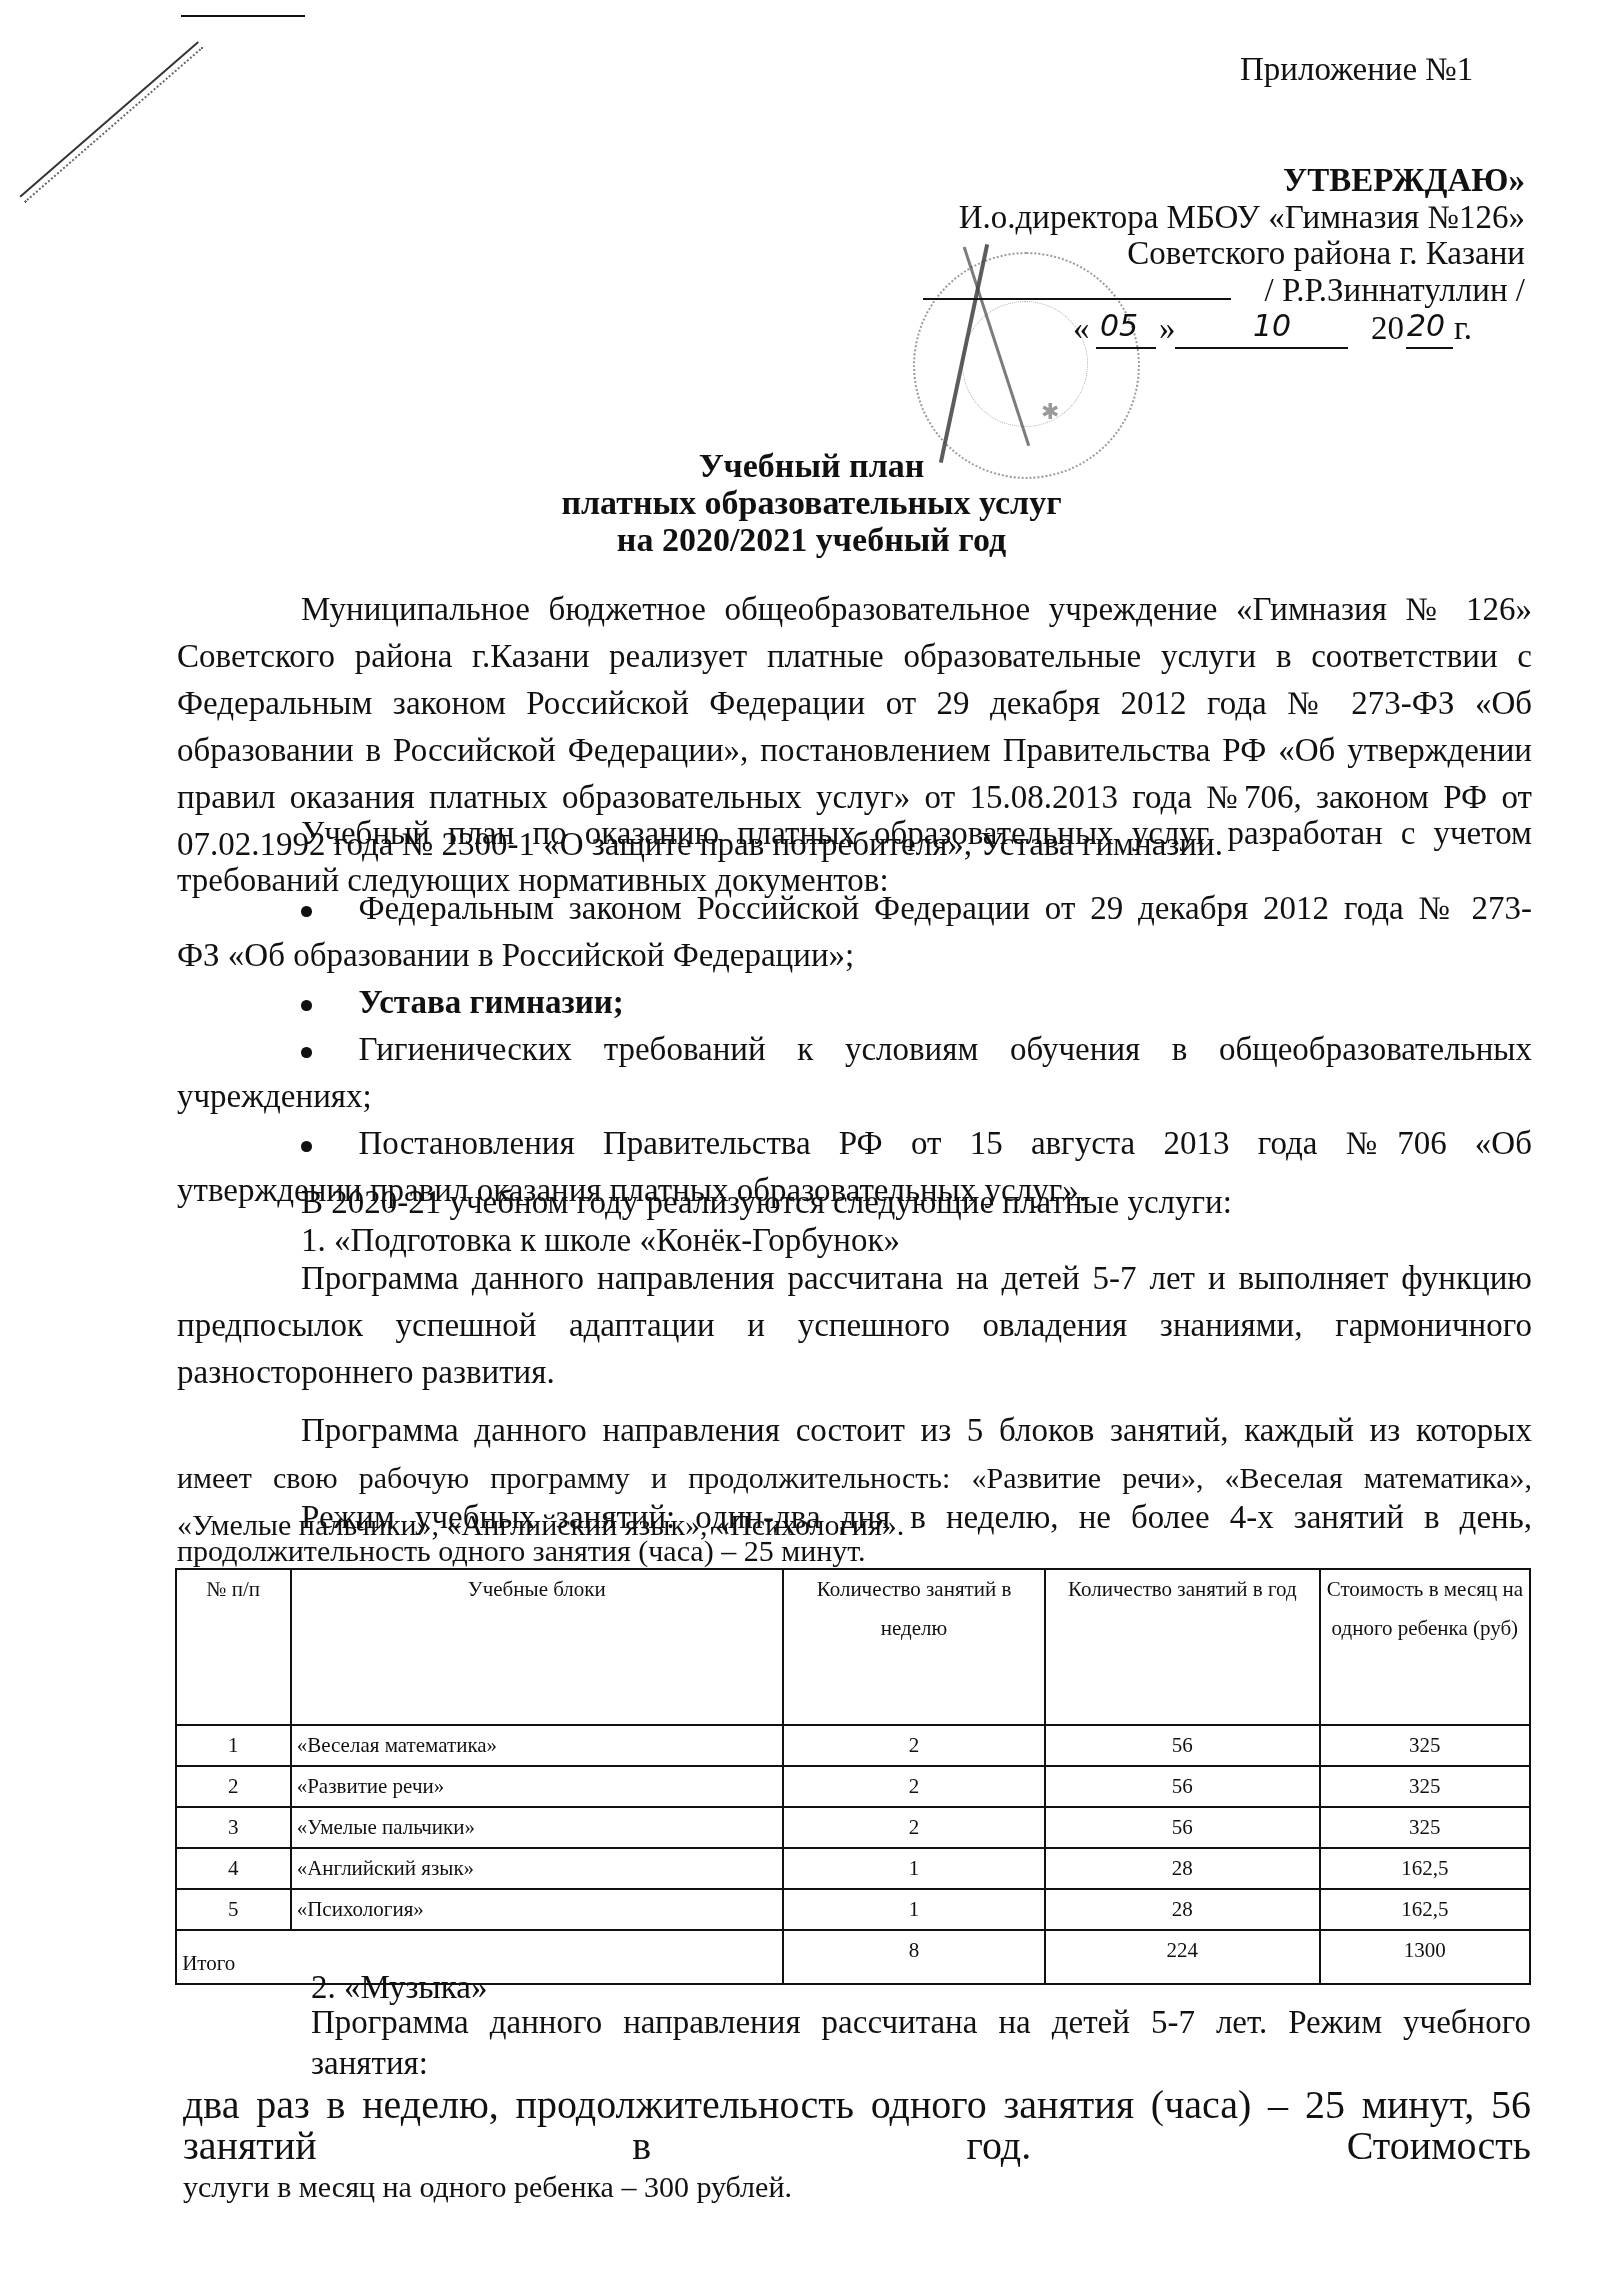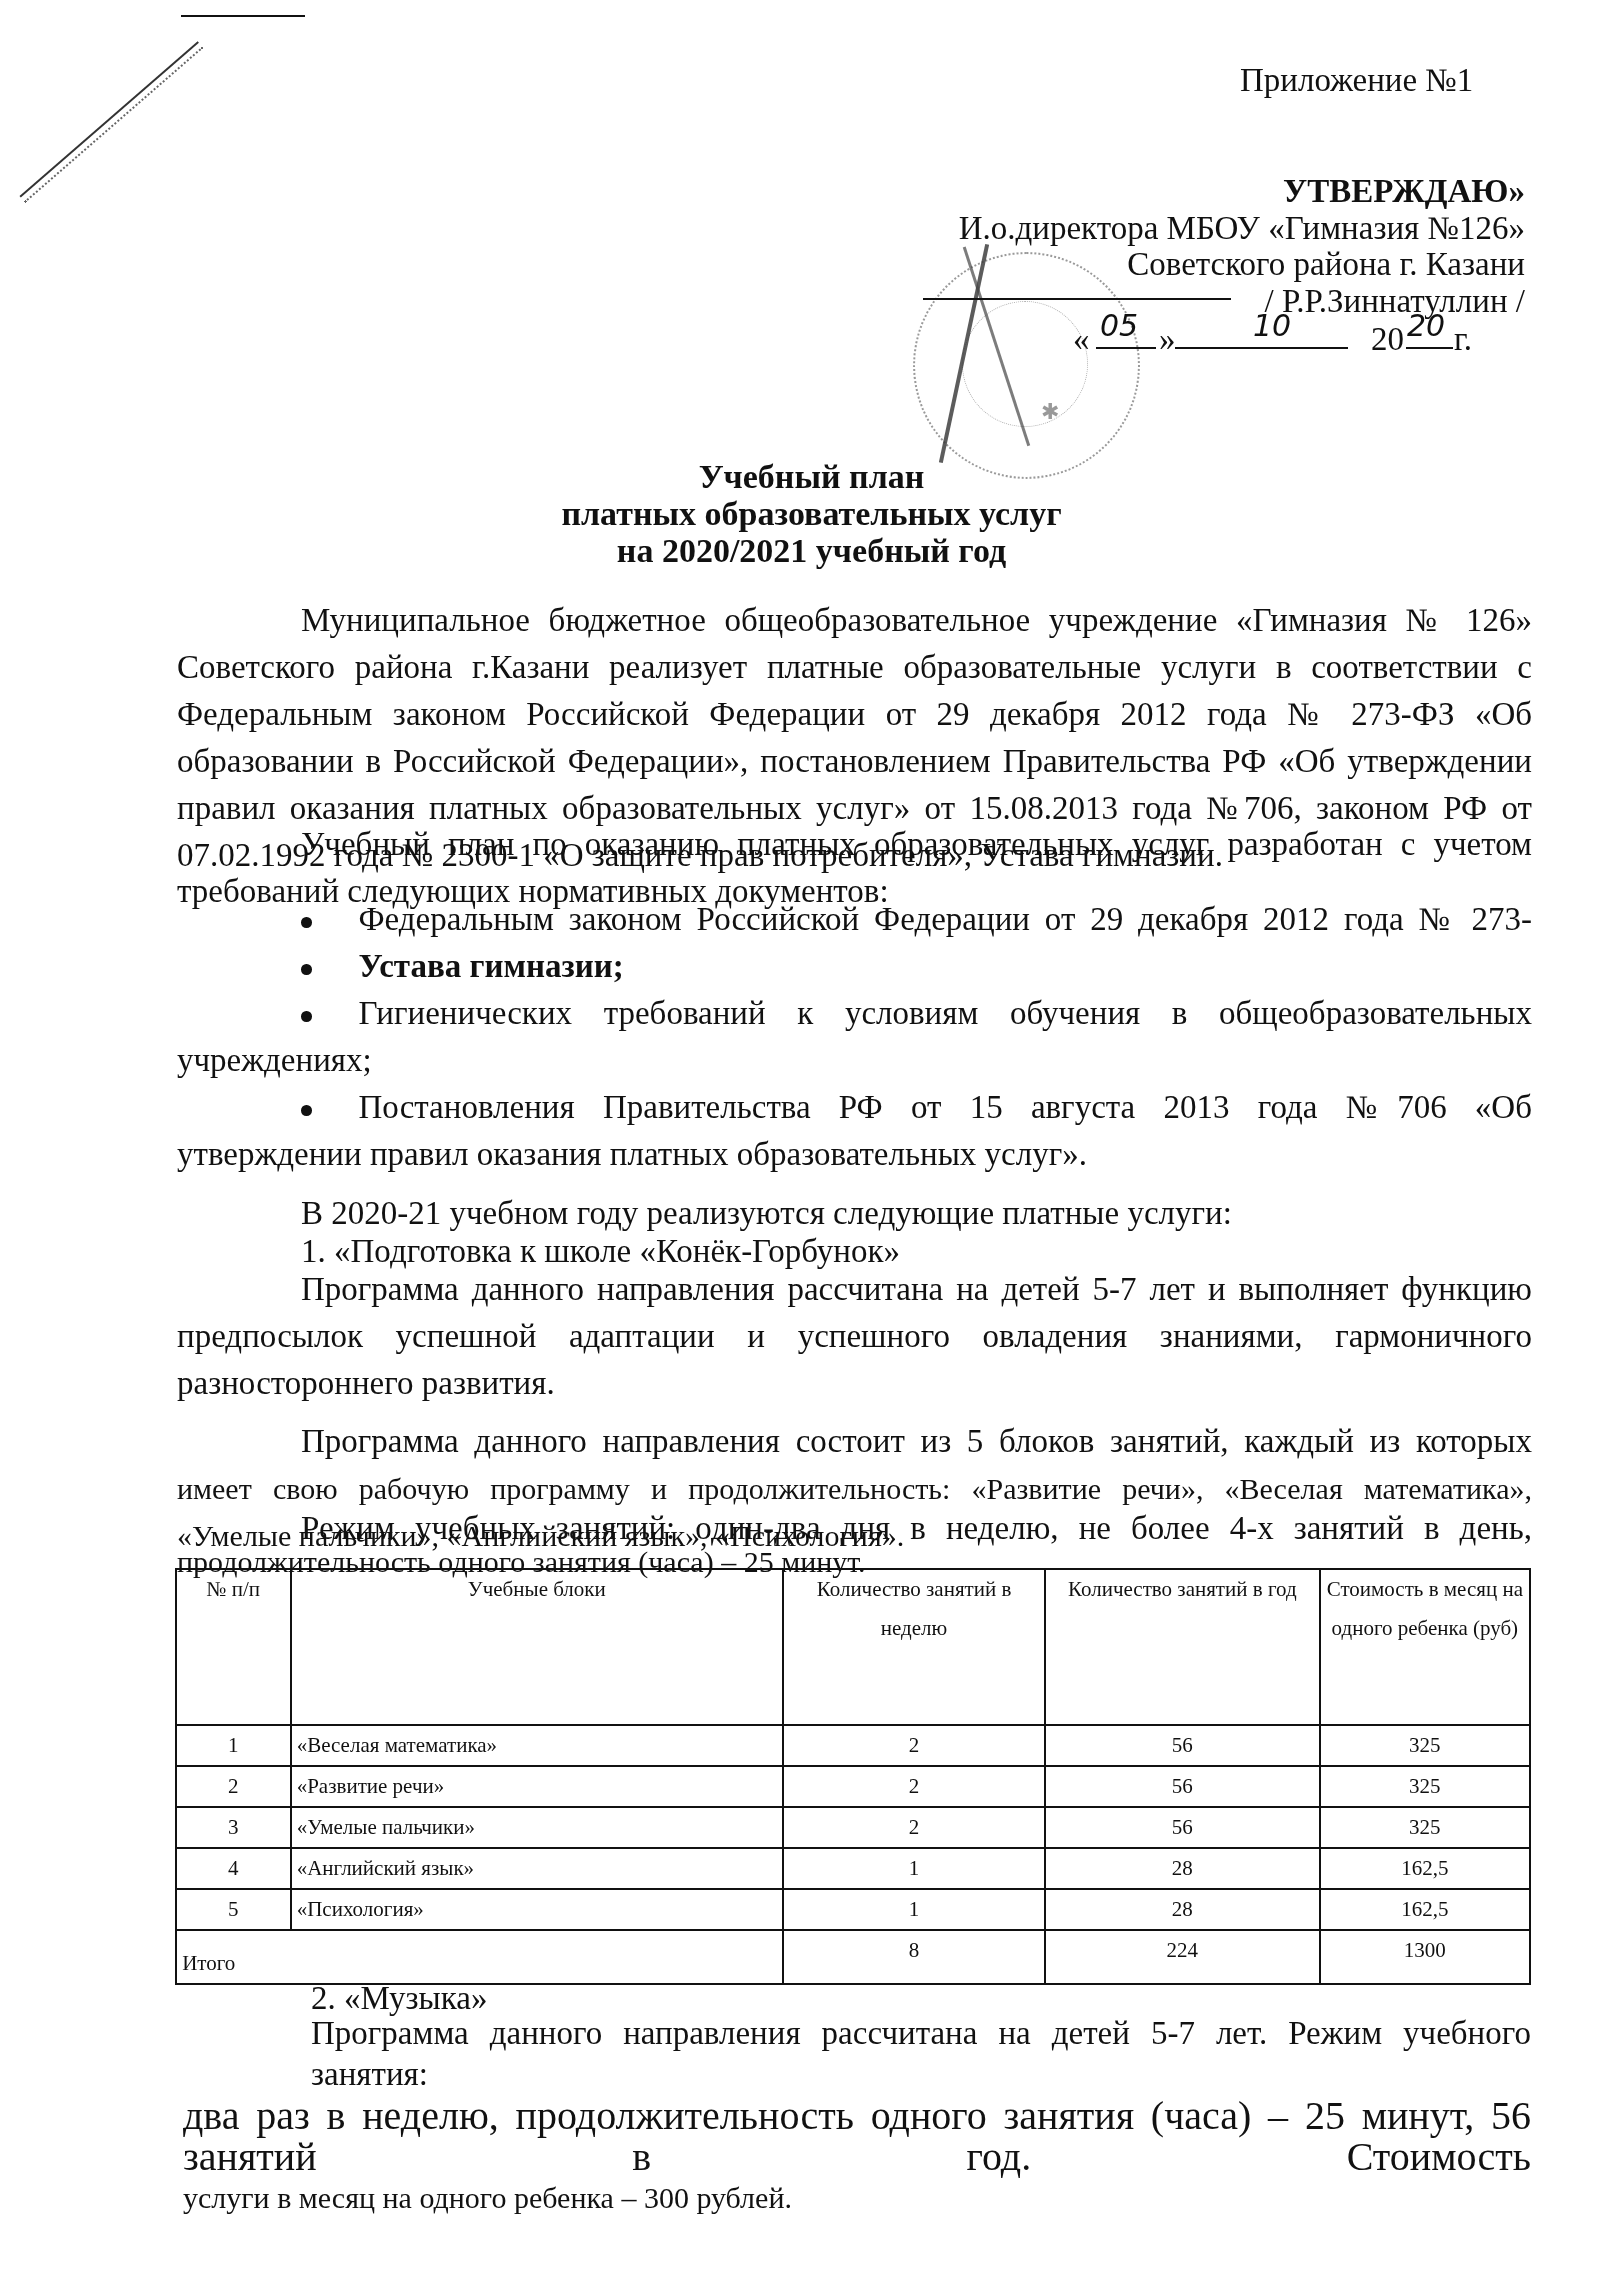"Приложение №1" .txt { margin-top: 11px -> none }
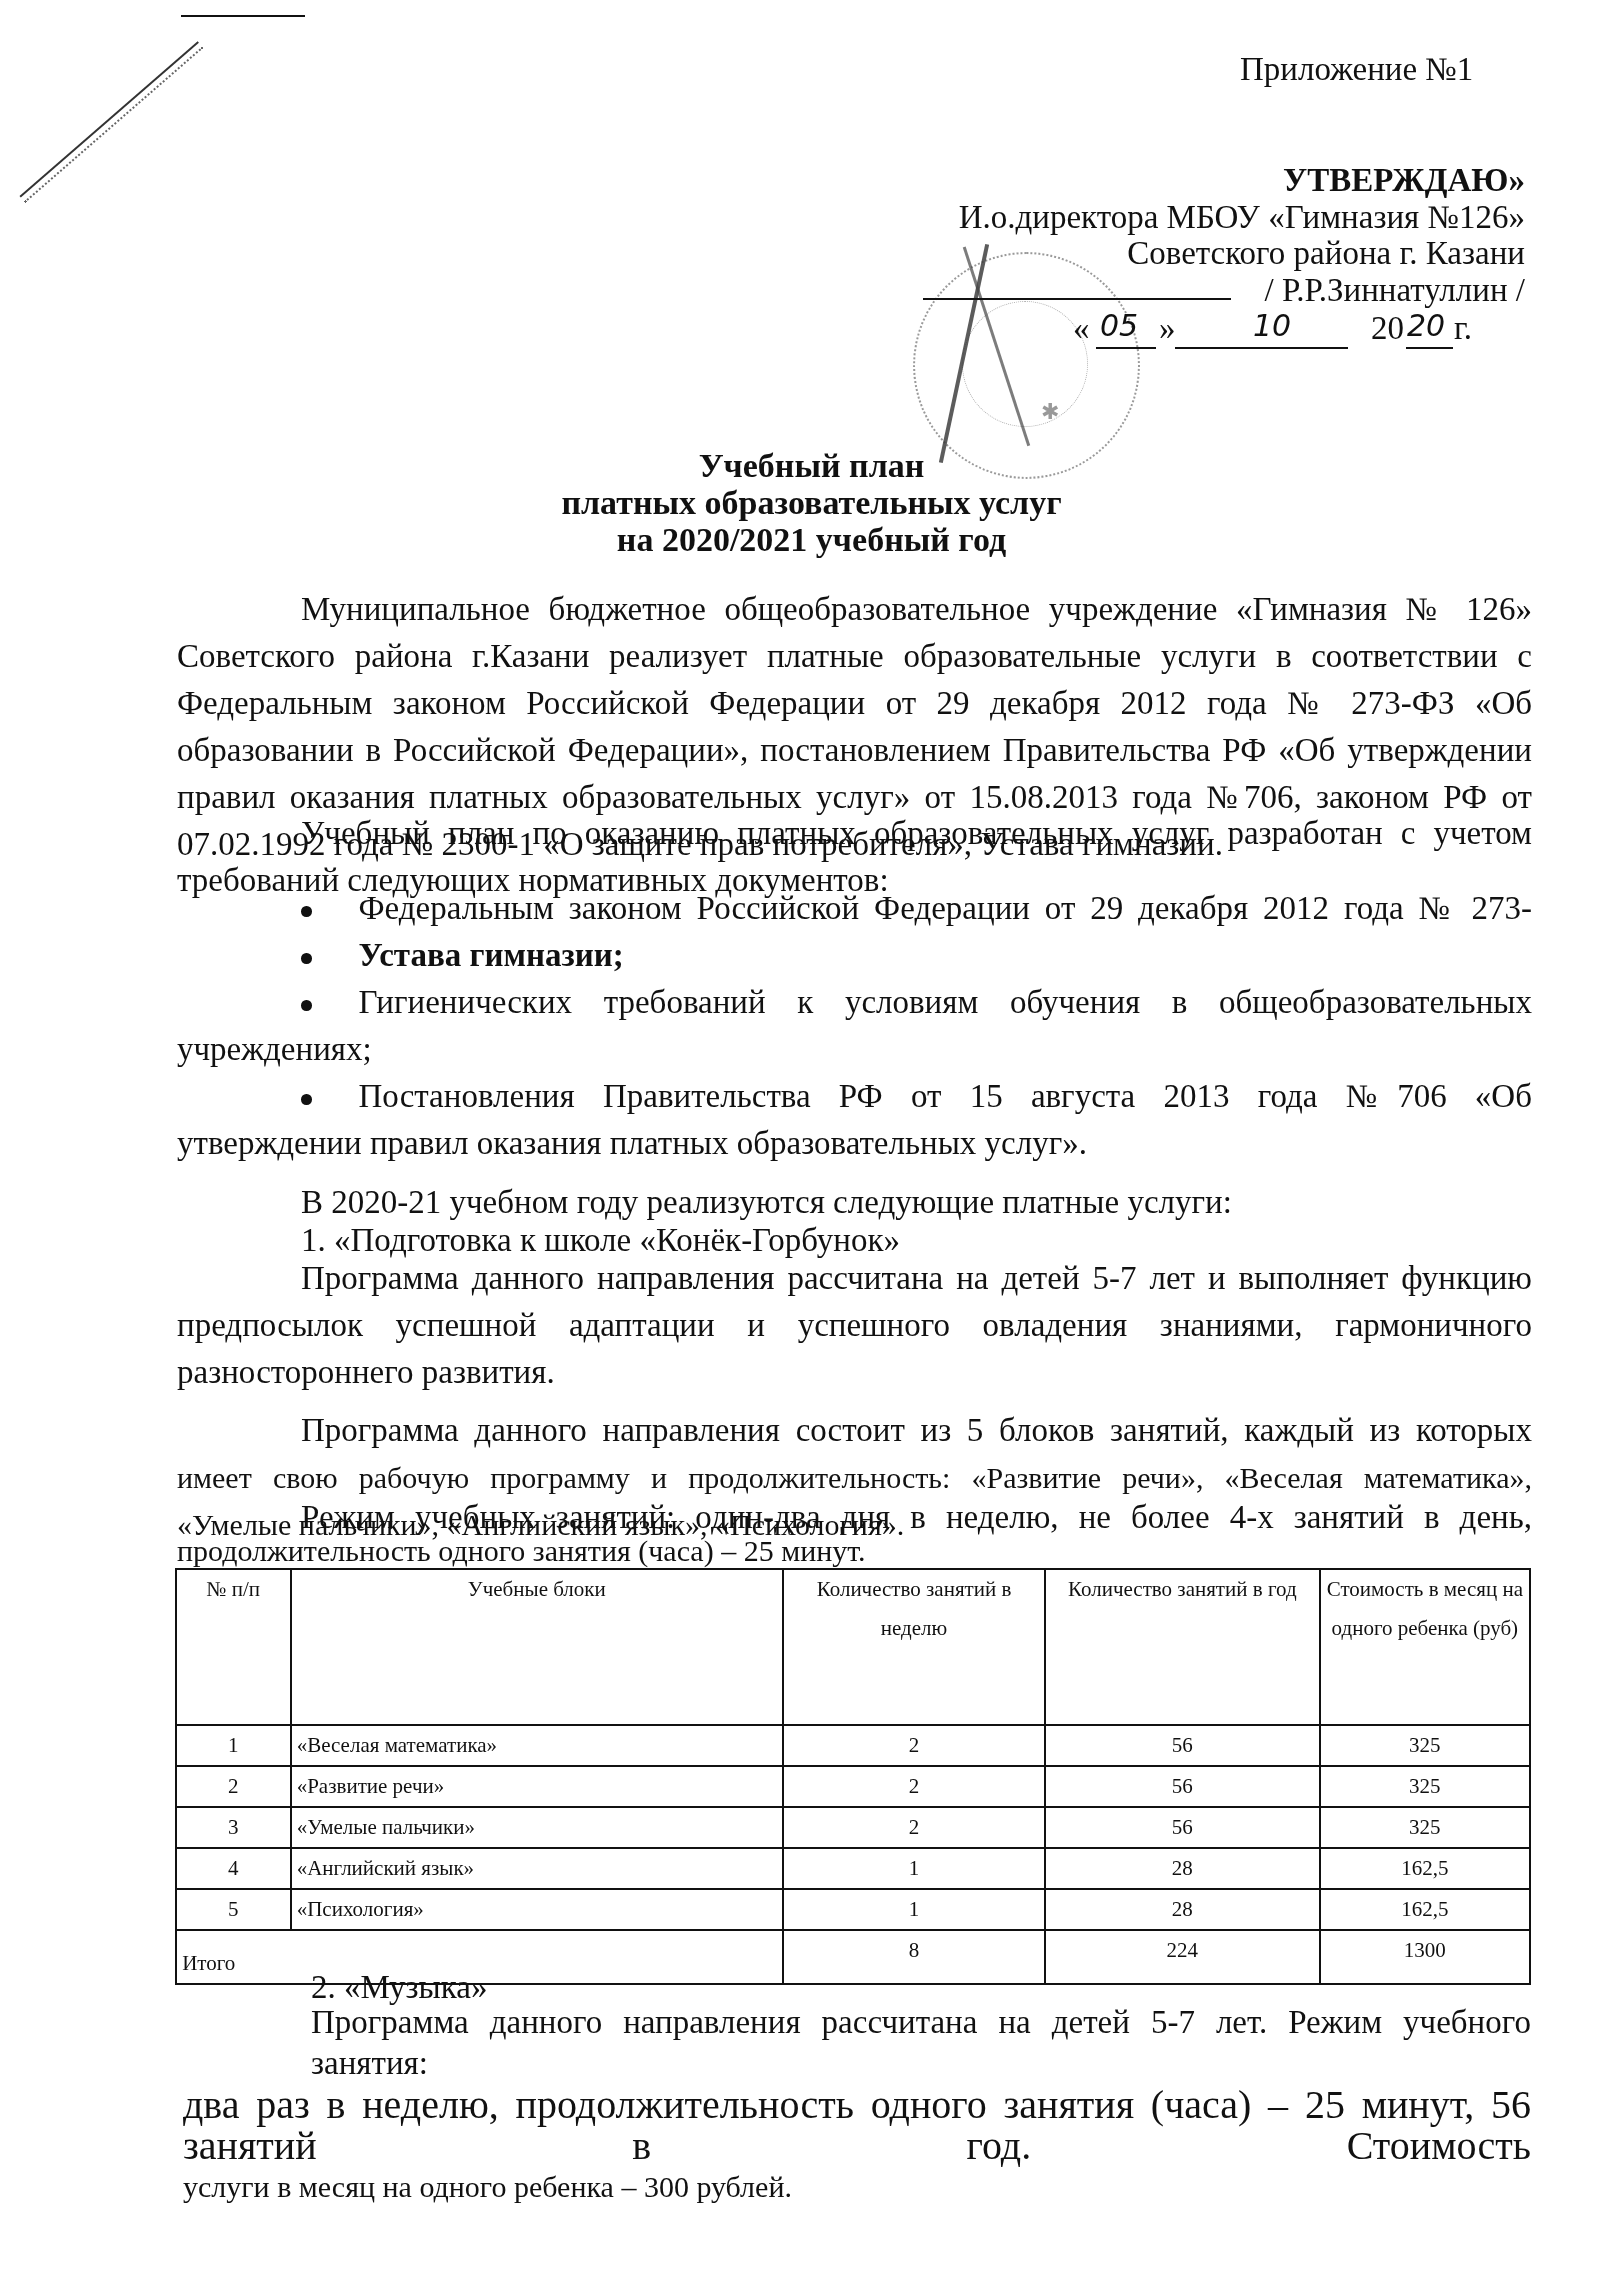"ФЗ «Об образовании в Российской" div.last { html: none -> <div>ФЗ «Об образовании в Российской Федерации»;</div> }
